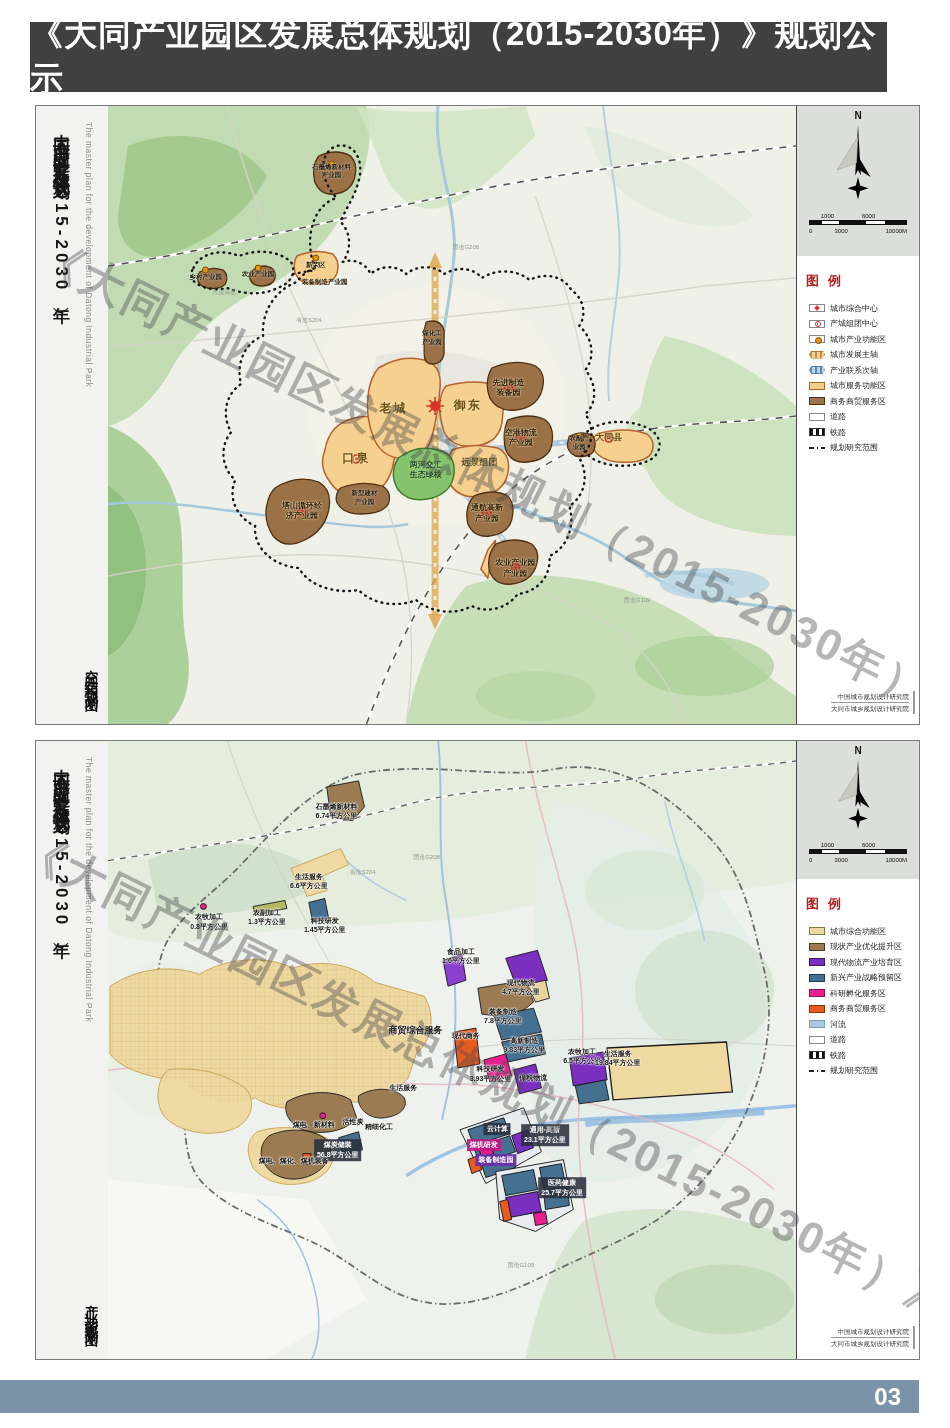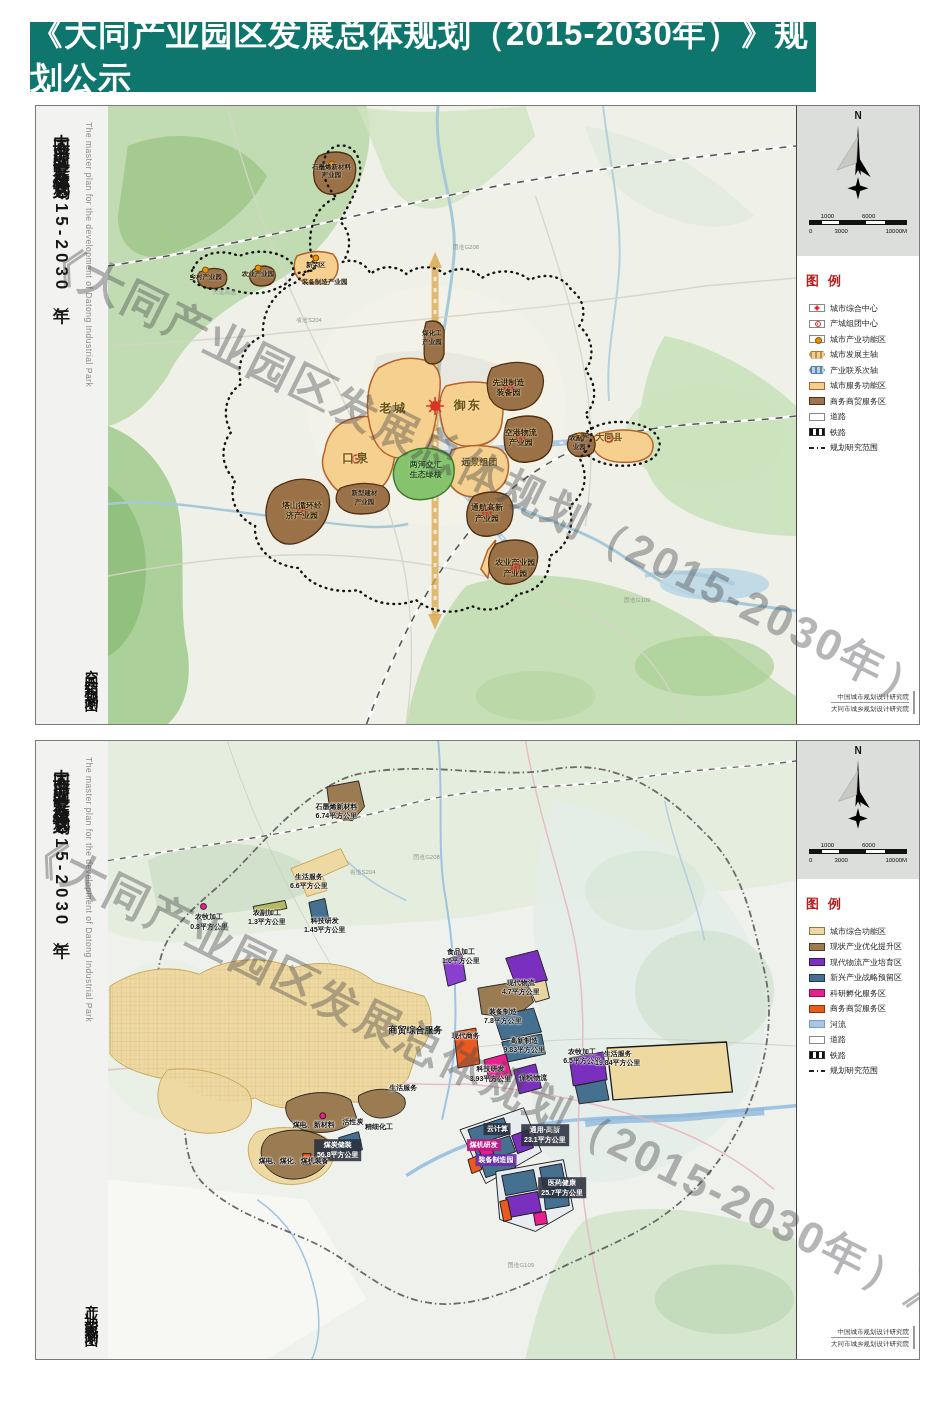"《大同产业园区发展总体规划（2015-2030年）》规划公示" .header { background: #0f766e -> #404040; width: 786px -> 857px }
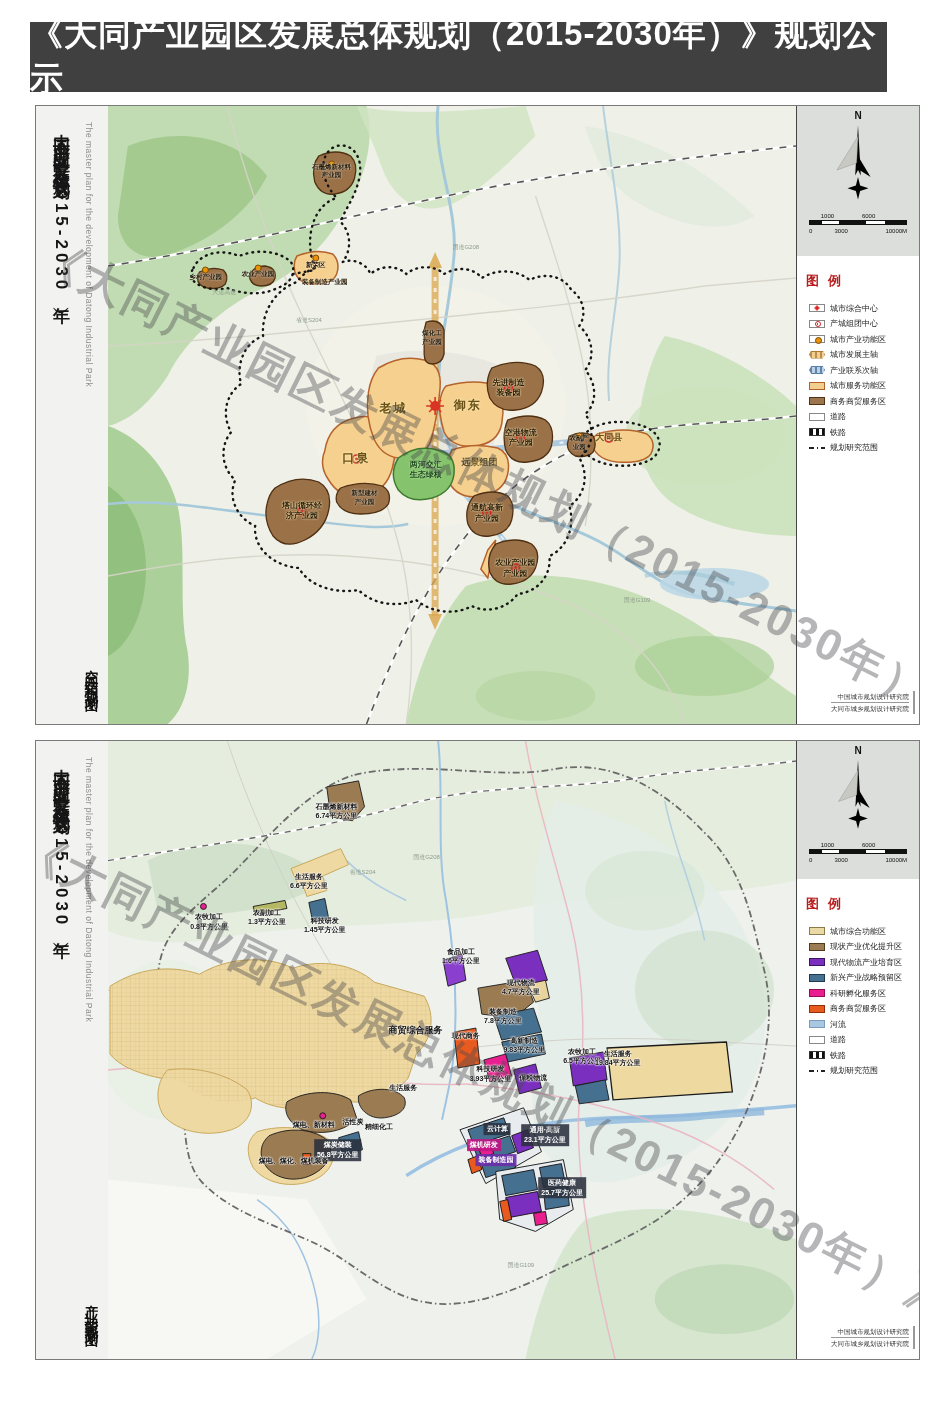"03" div.footer { html: none -> <div> <span>03</span> </div> }
